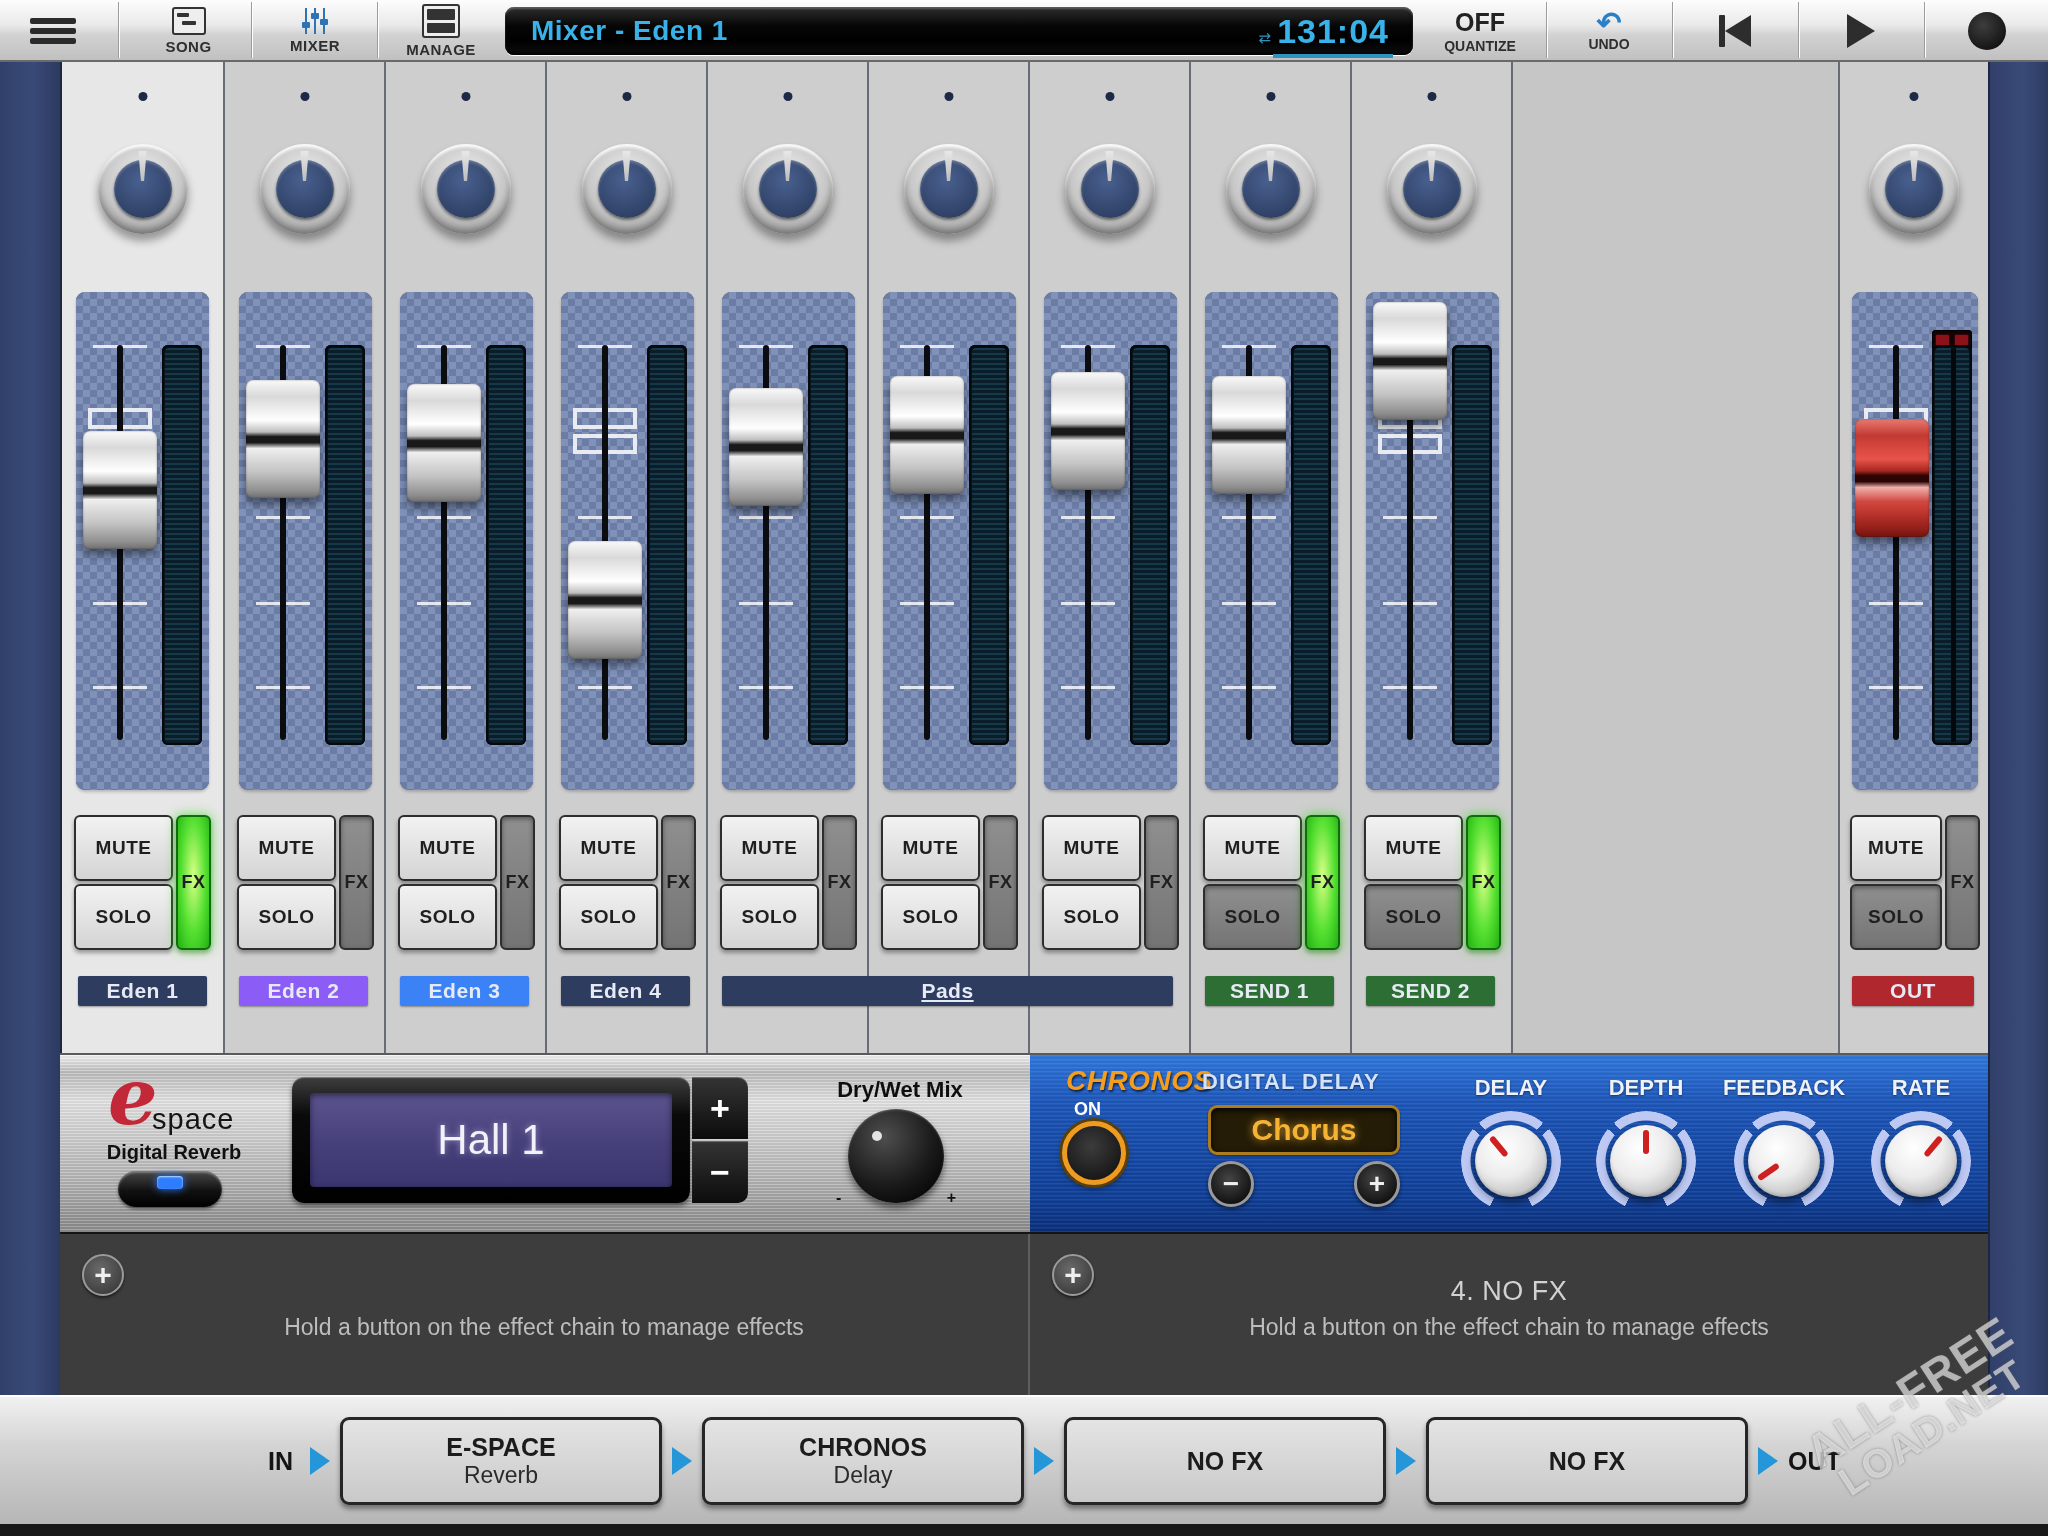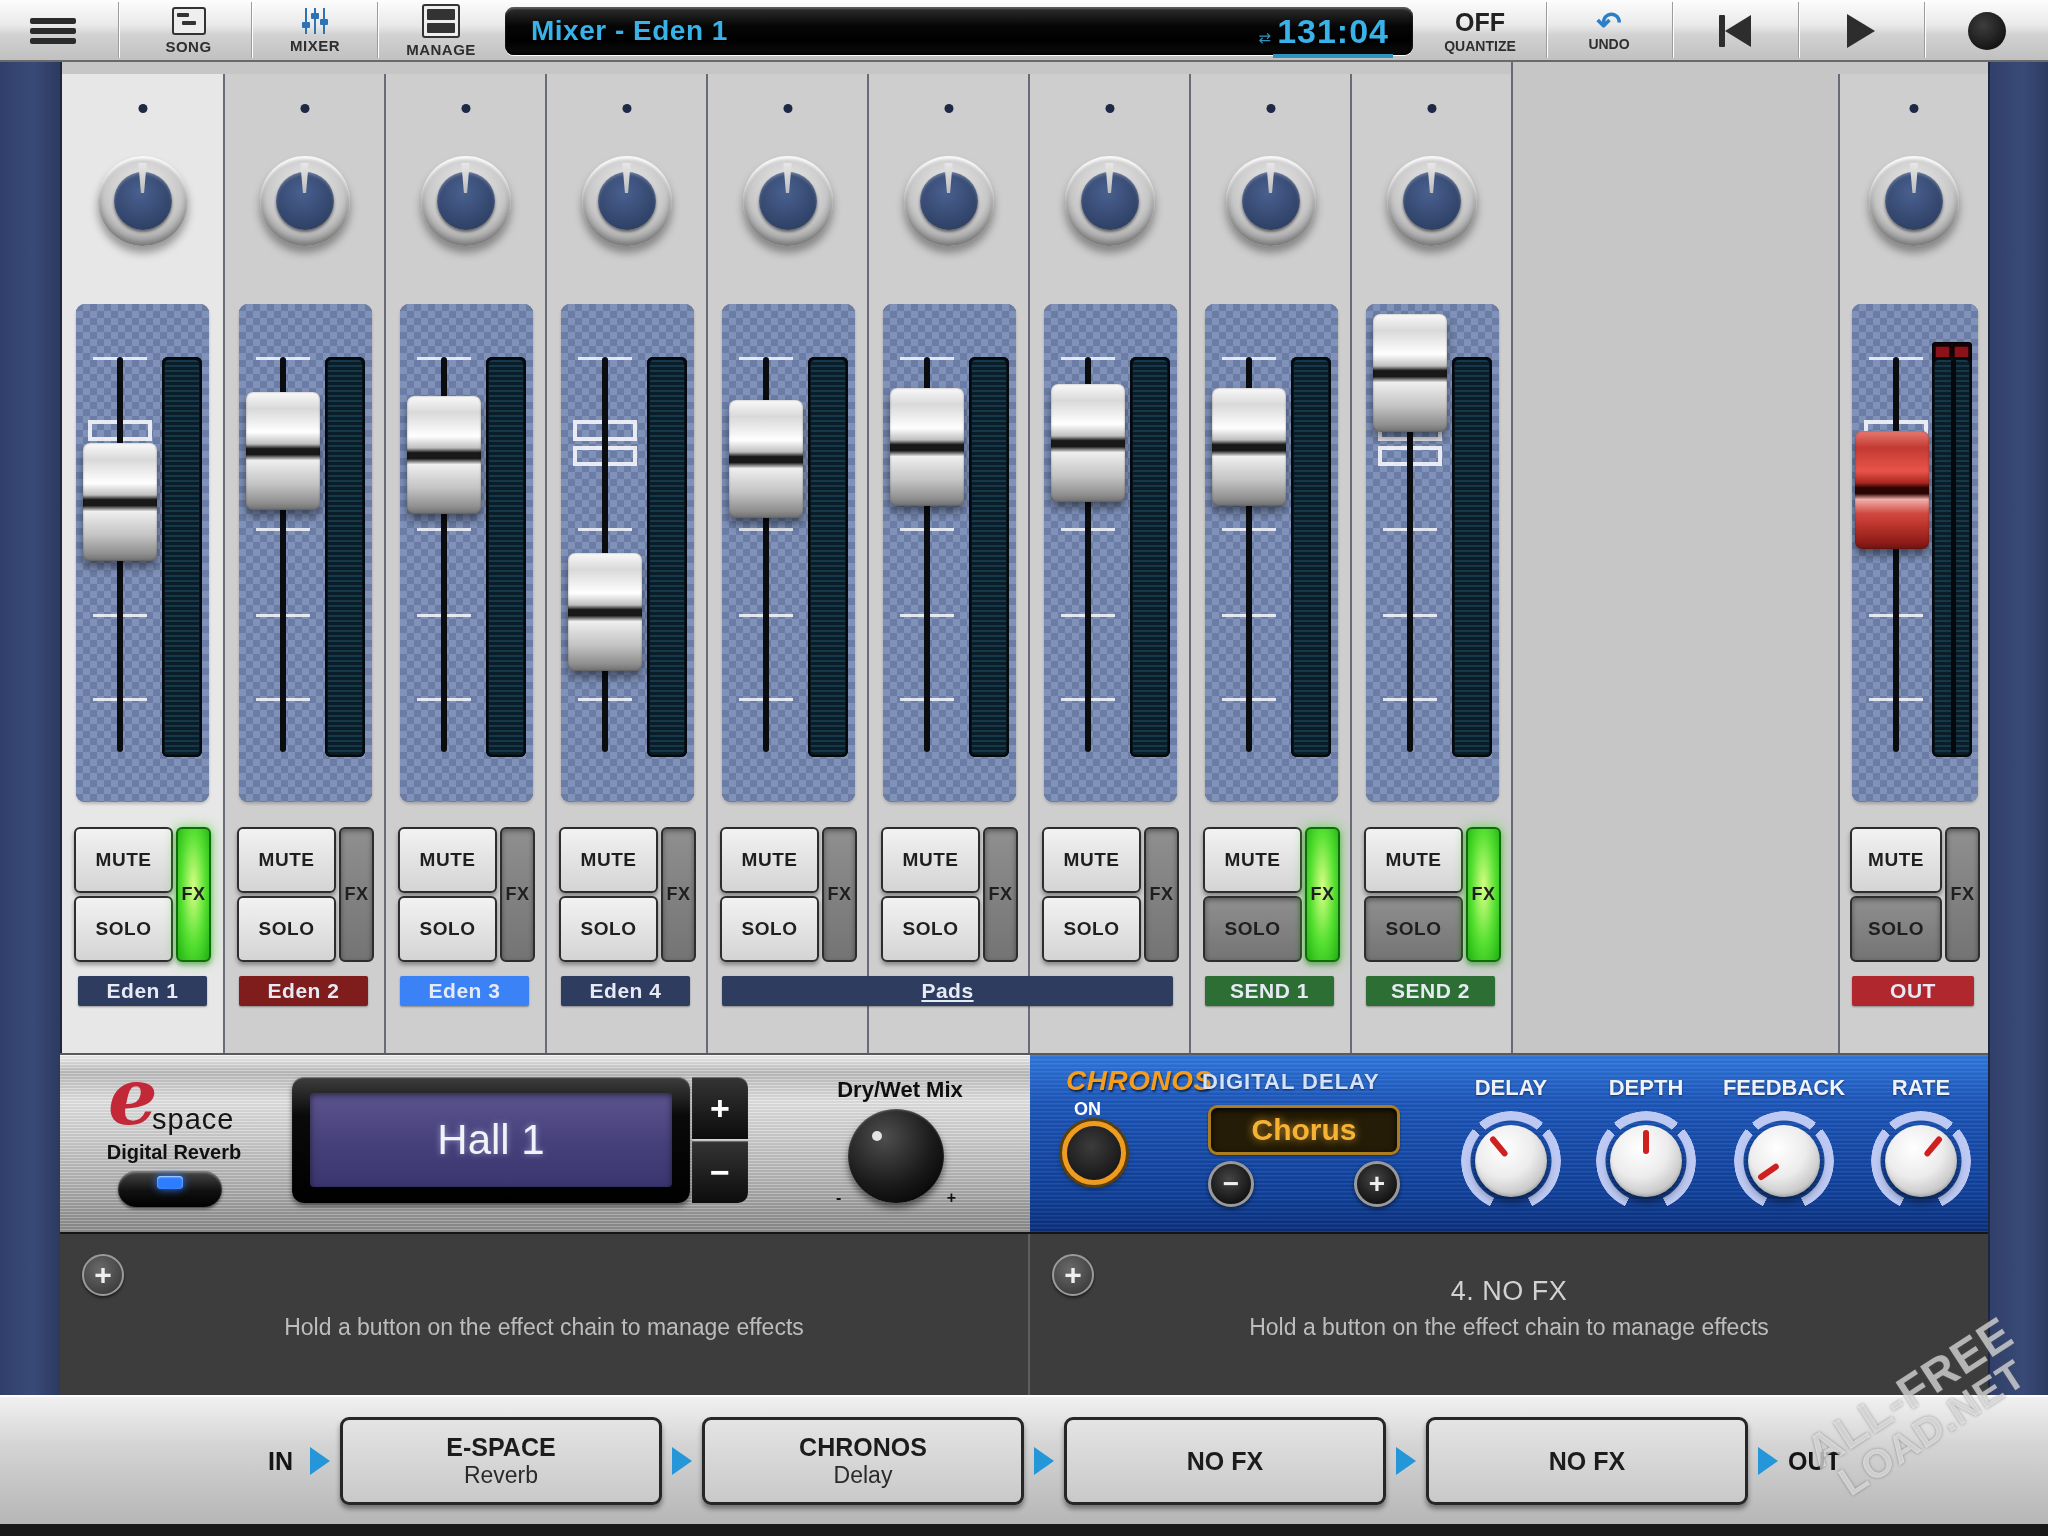"MUTE" .strip { top: 12px -> 0 }
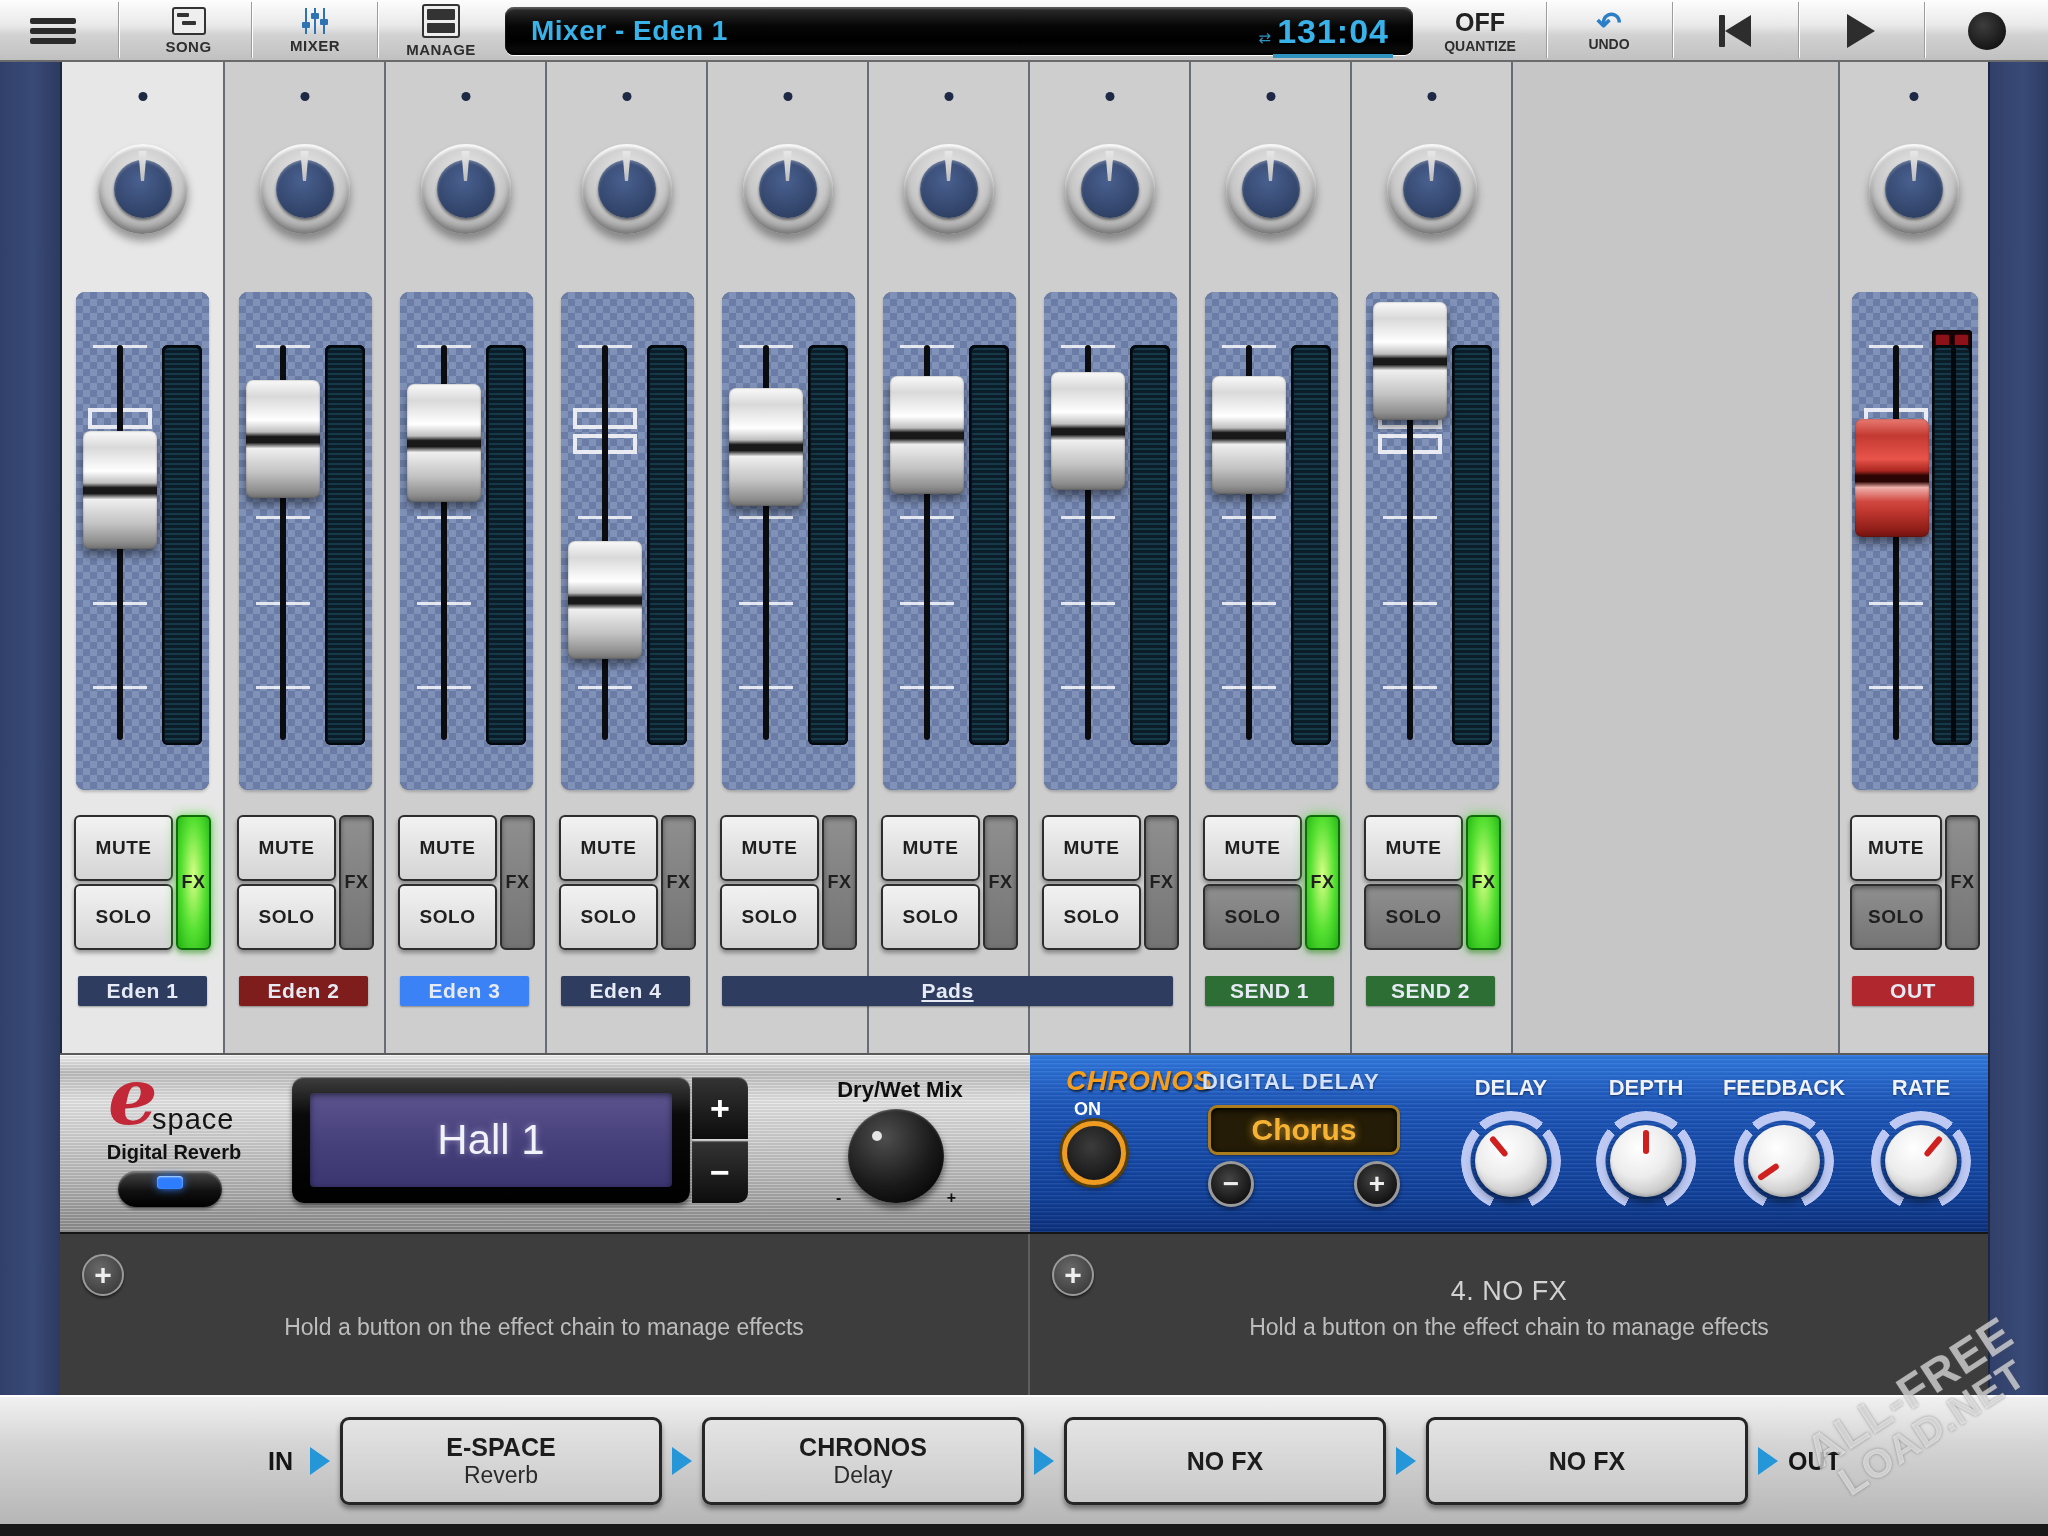"Eden 2" div.chlabel { background: #7f1d1d -> #8b5cf6 }
